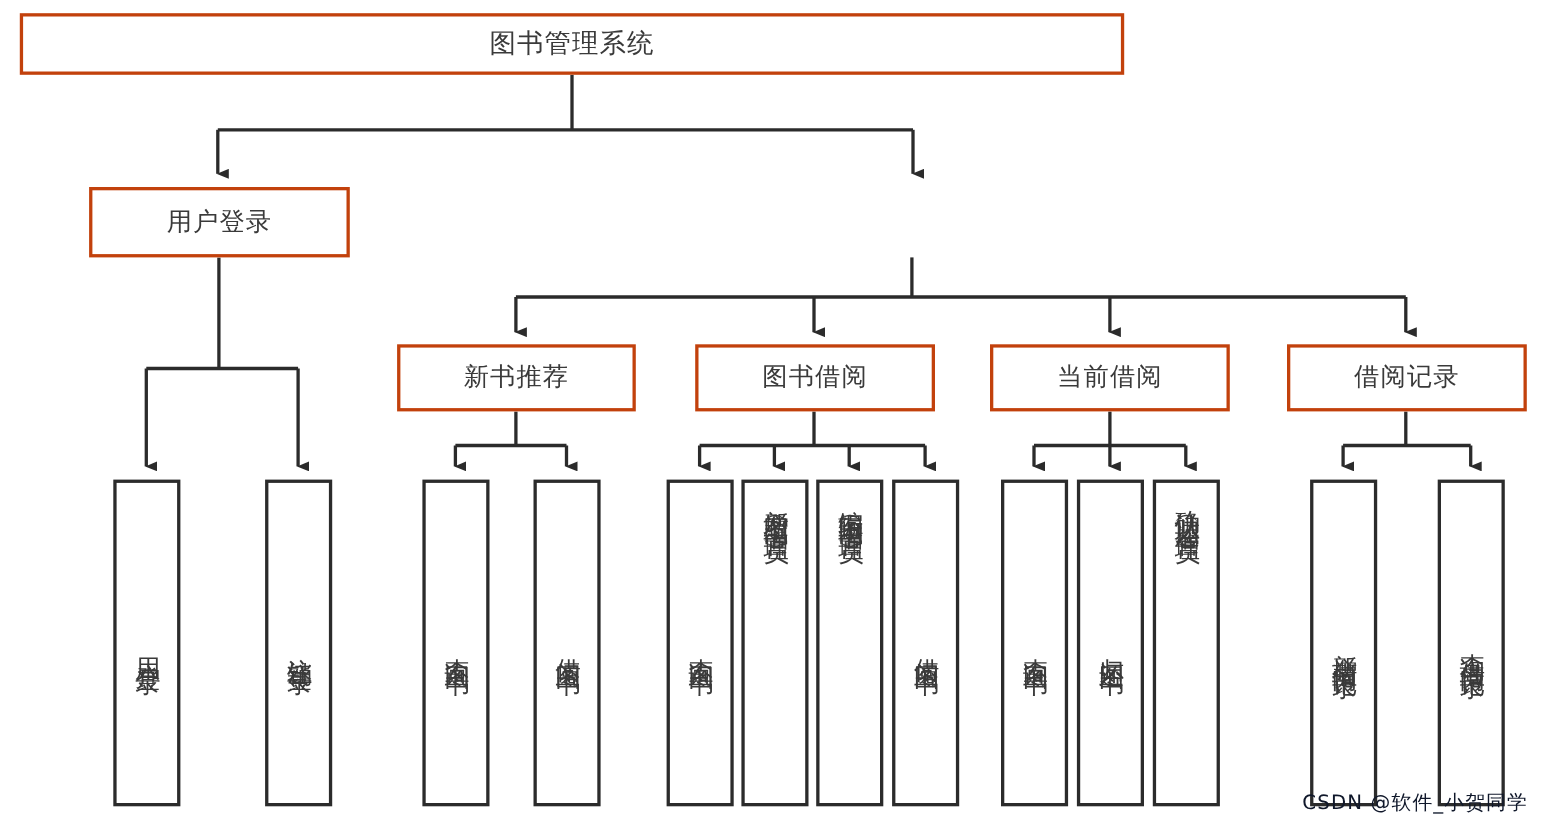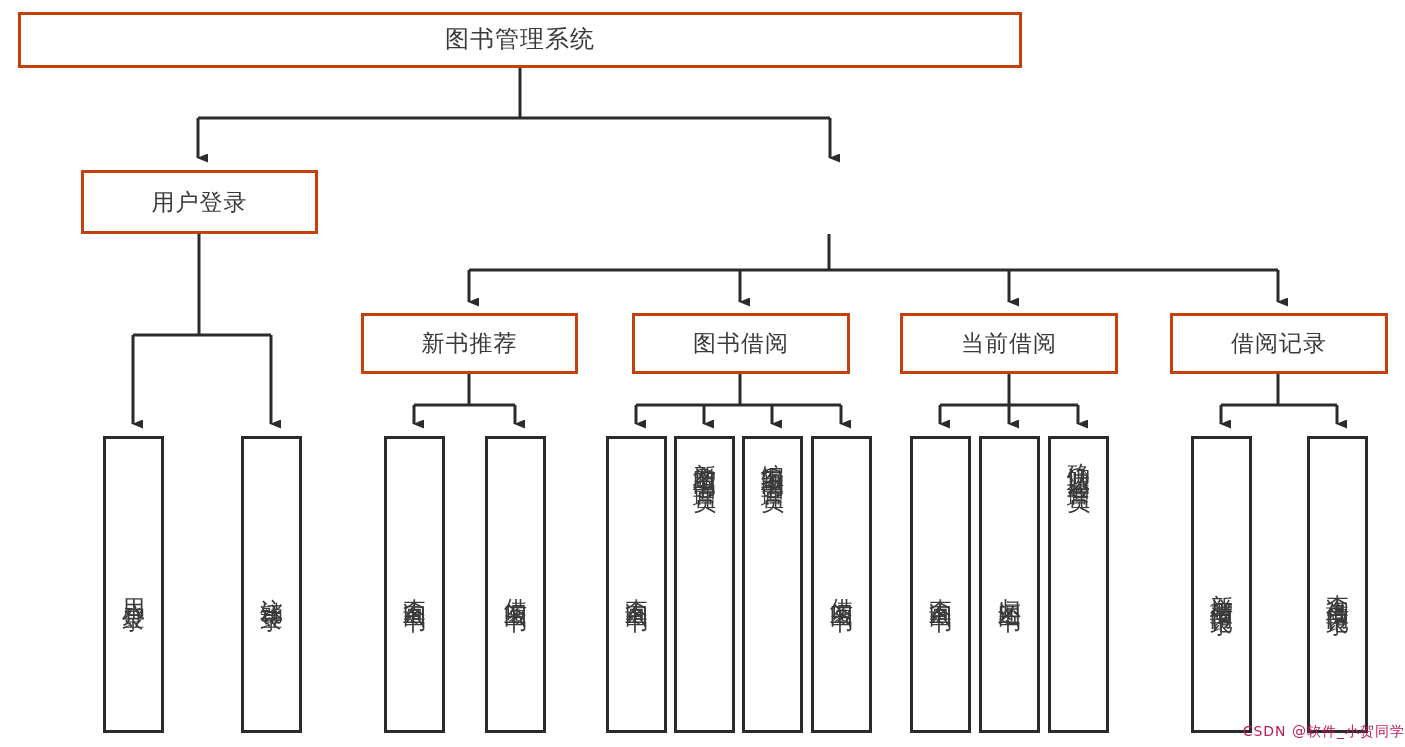"CSDN @软件_小贺同学" .watermark { color: #be185d -> #0f172a; font-size: 14px -> 18px; right: 0 -> 16px }
